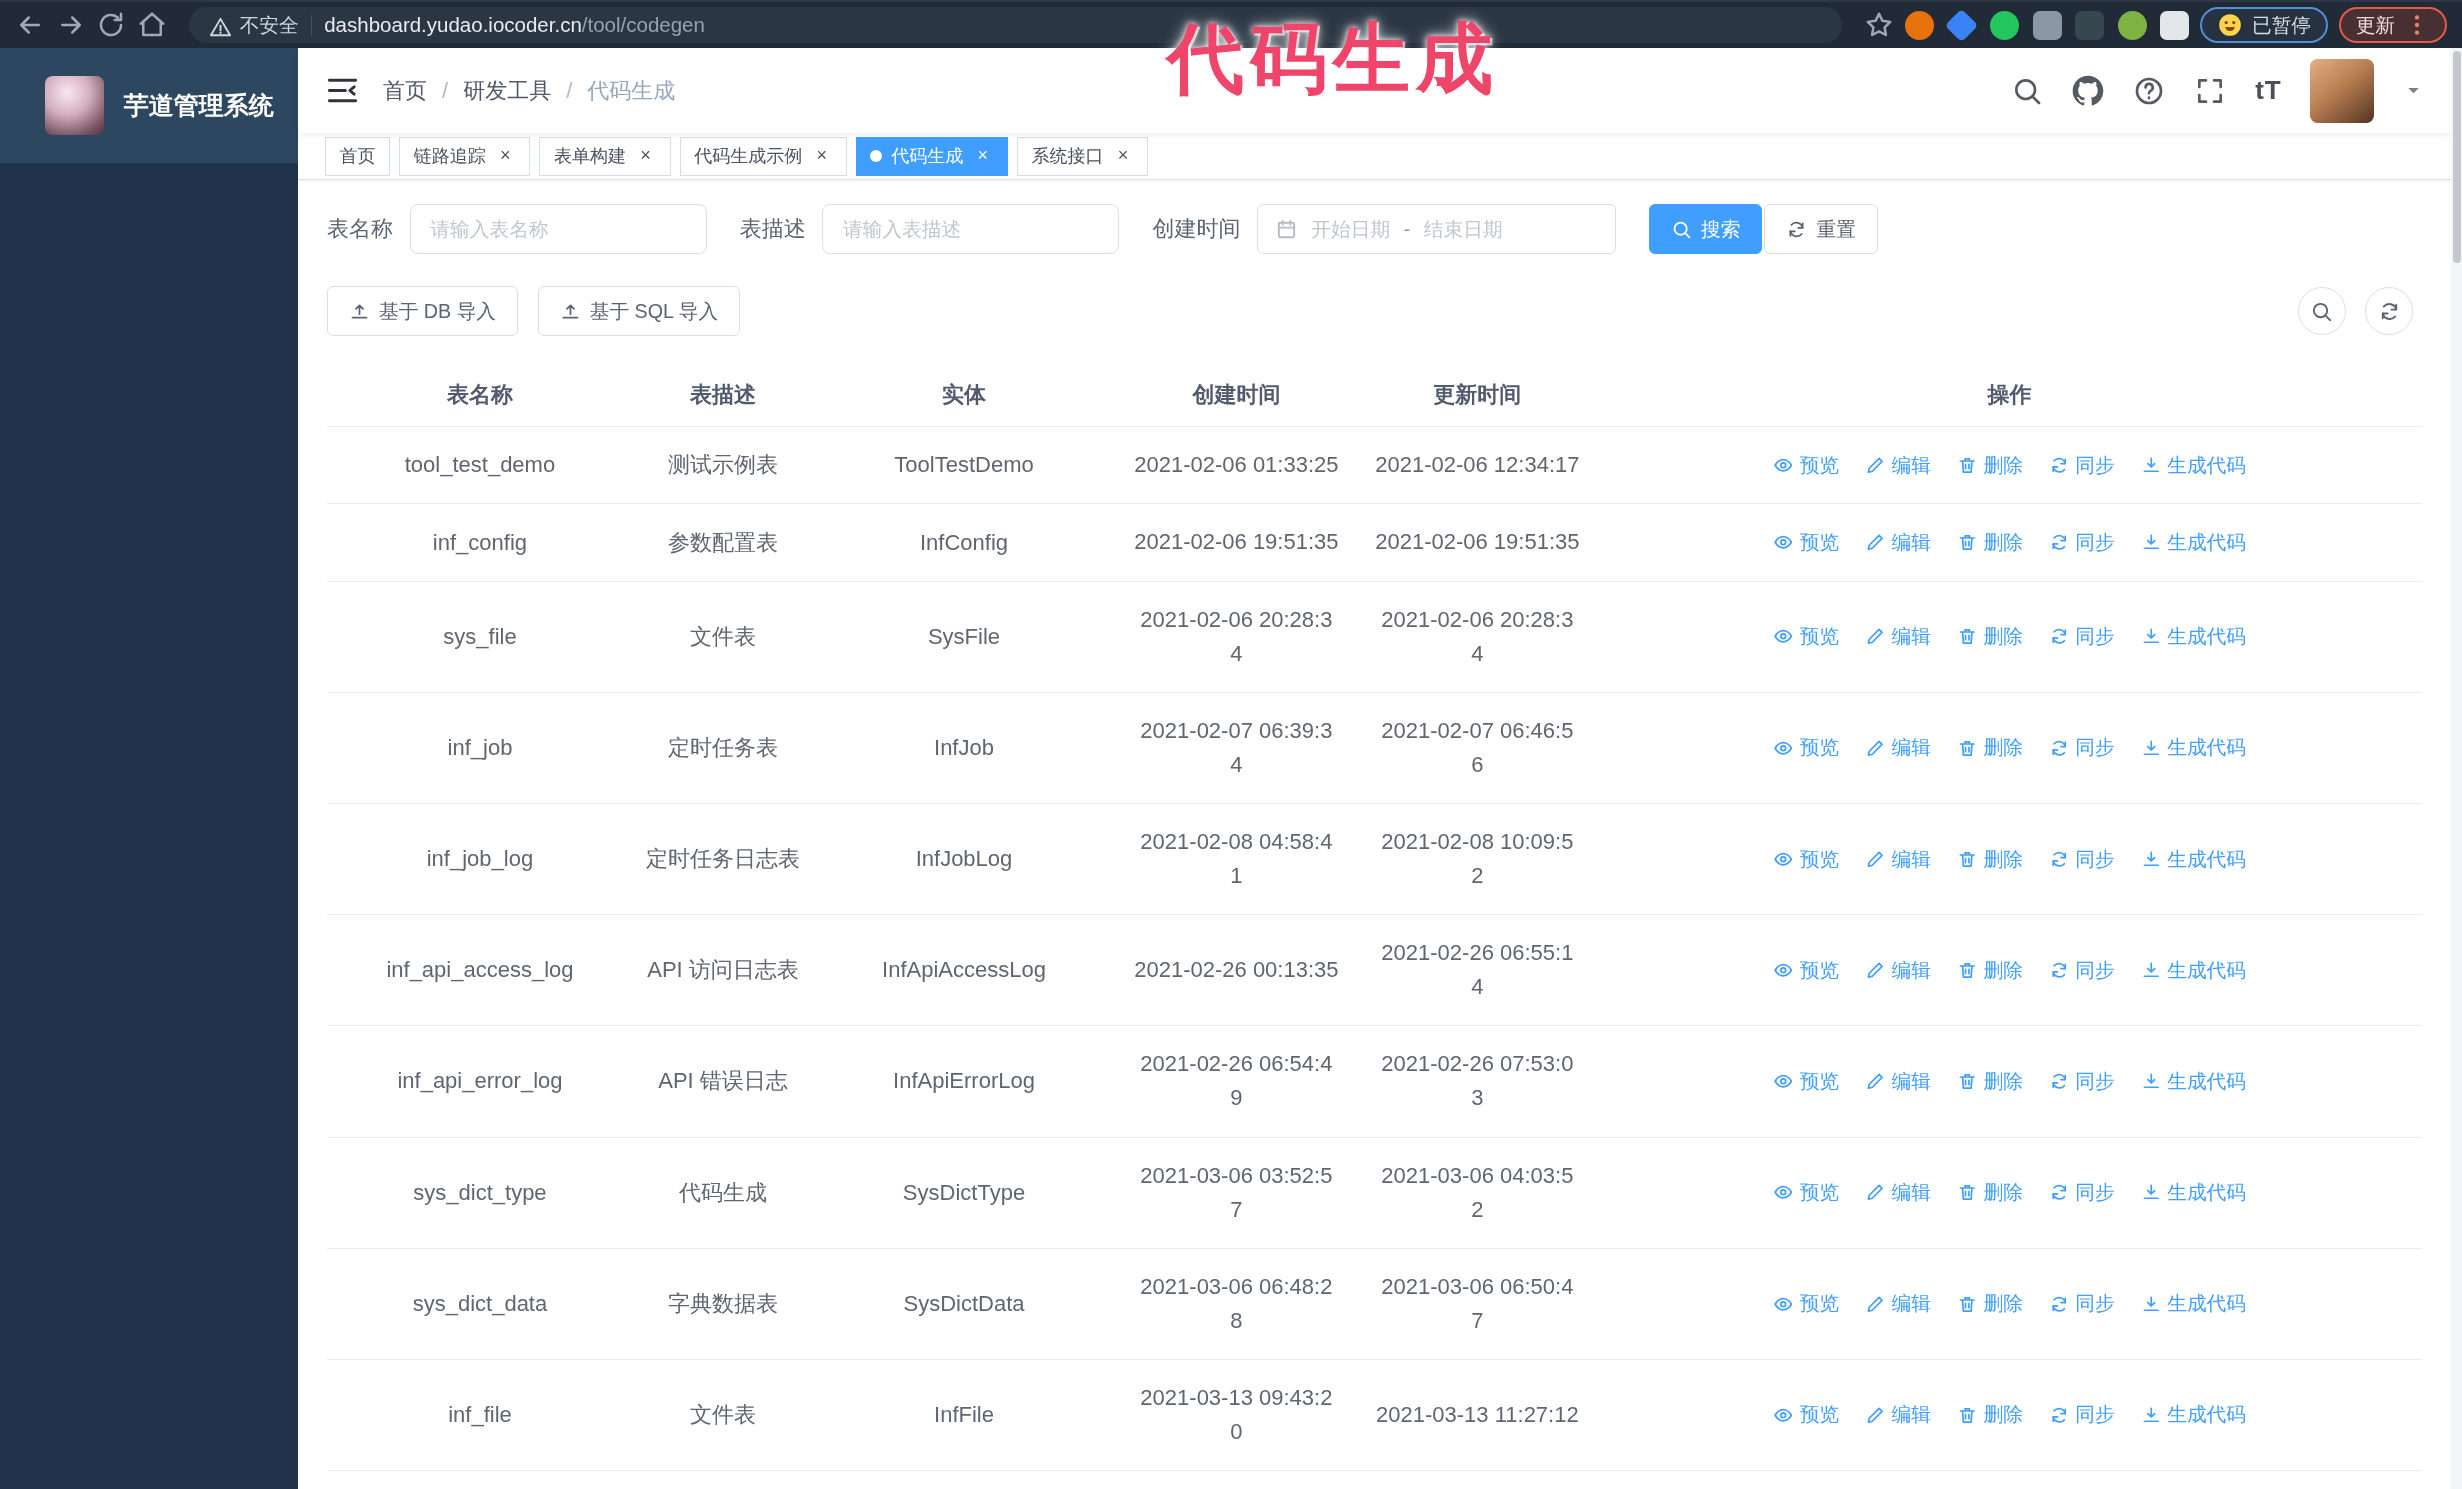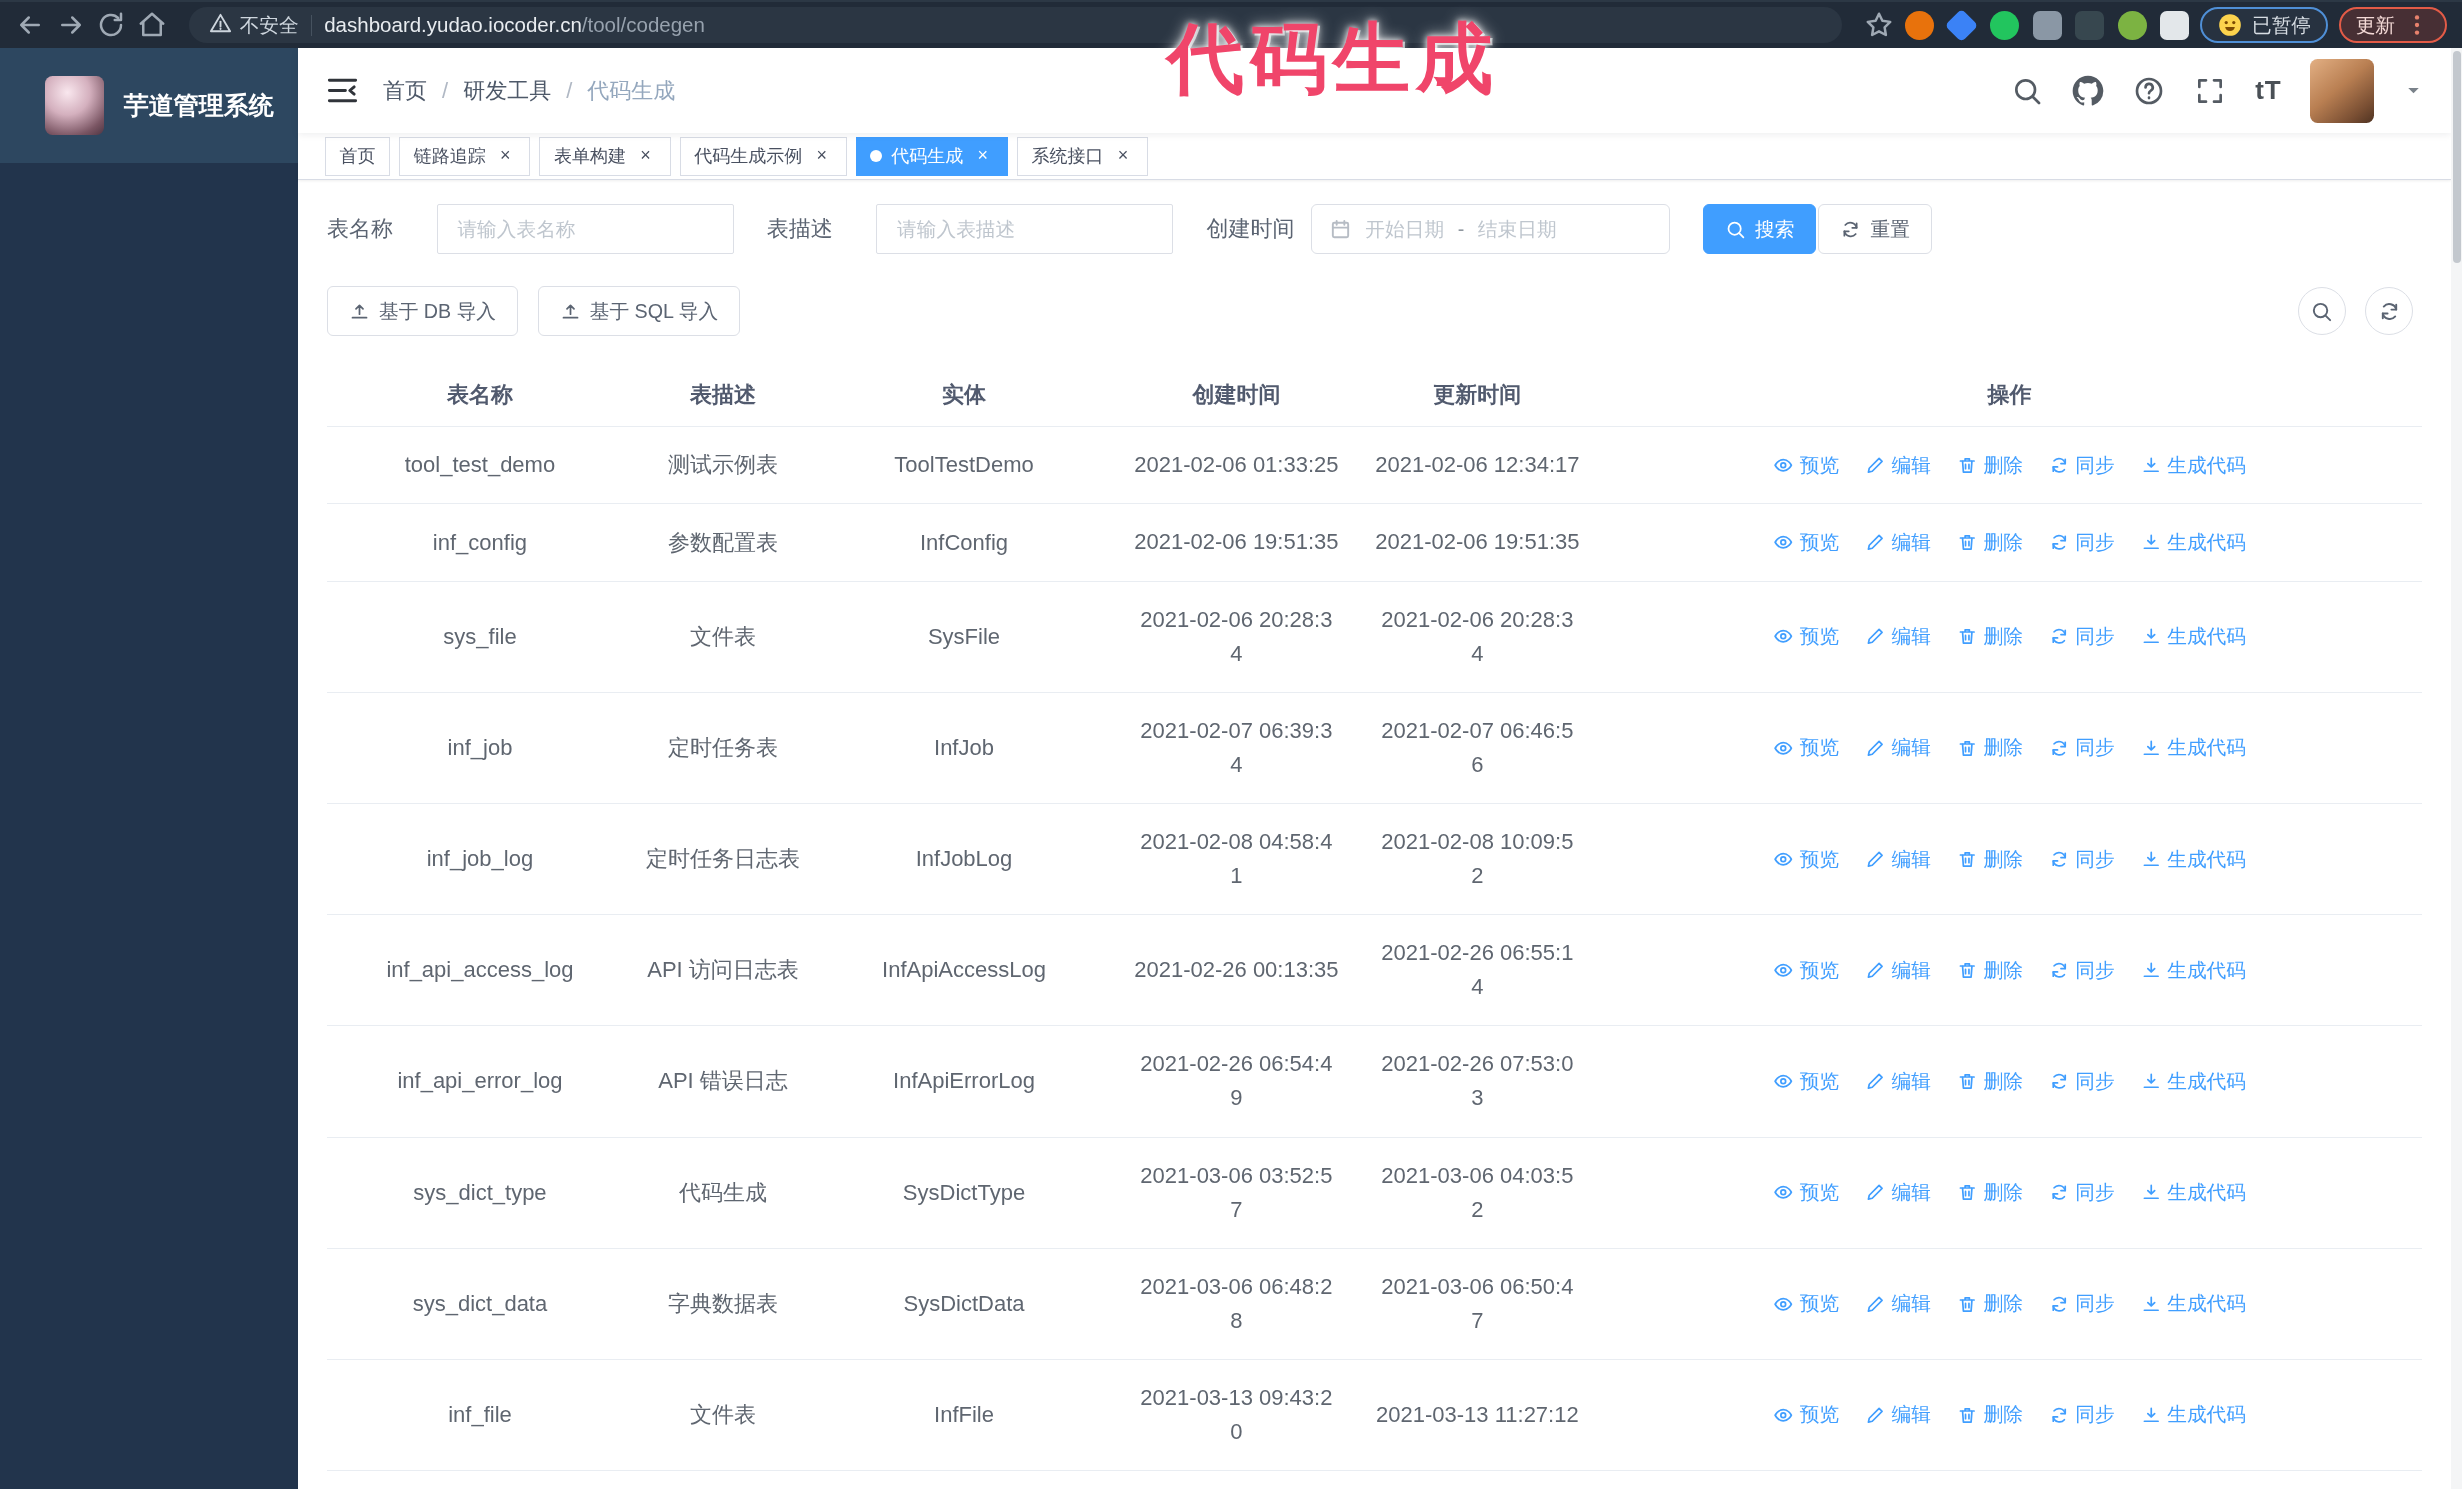"不安全" .sec-chip { align-items: flex-start -> flex-end }
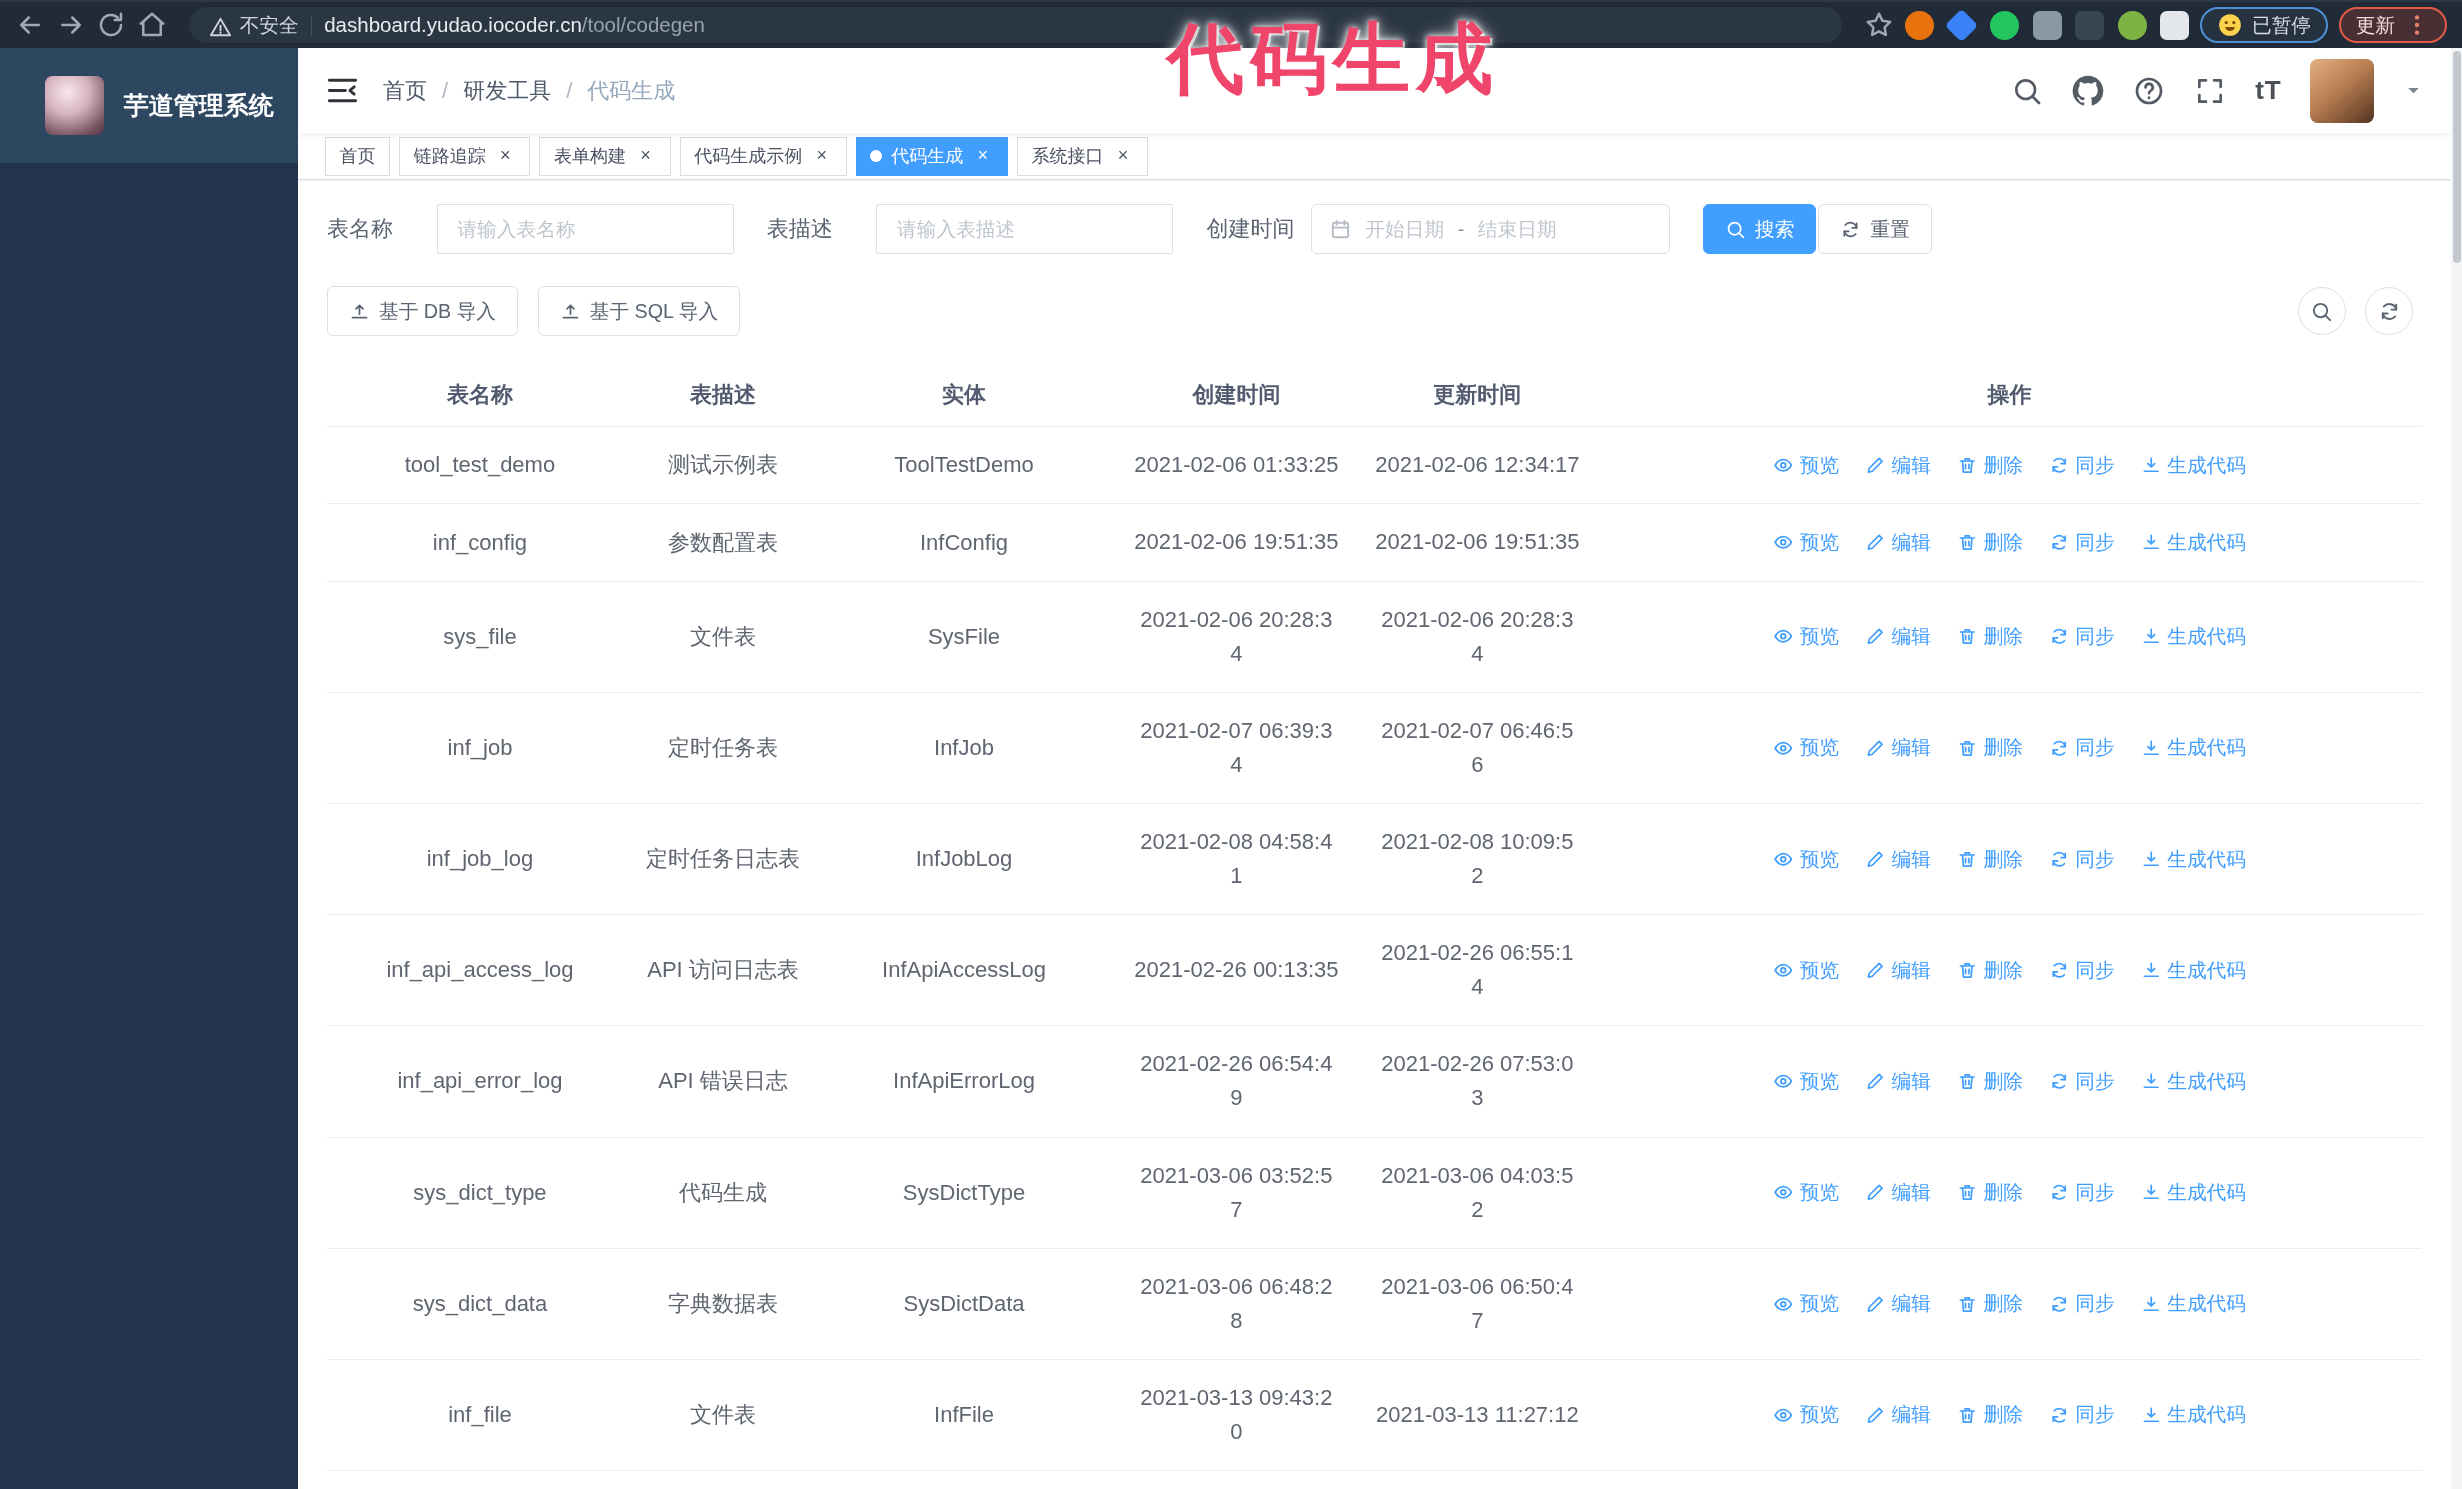"请输入表名称" .inp { border-radius: 2px -> 8px; margin-left: 27px -> none }
